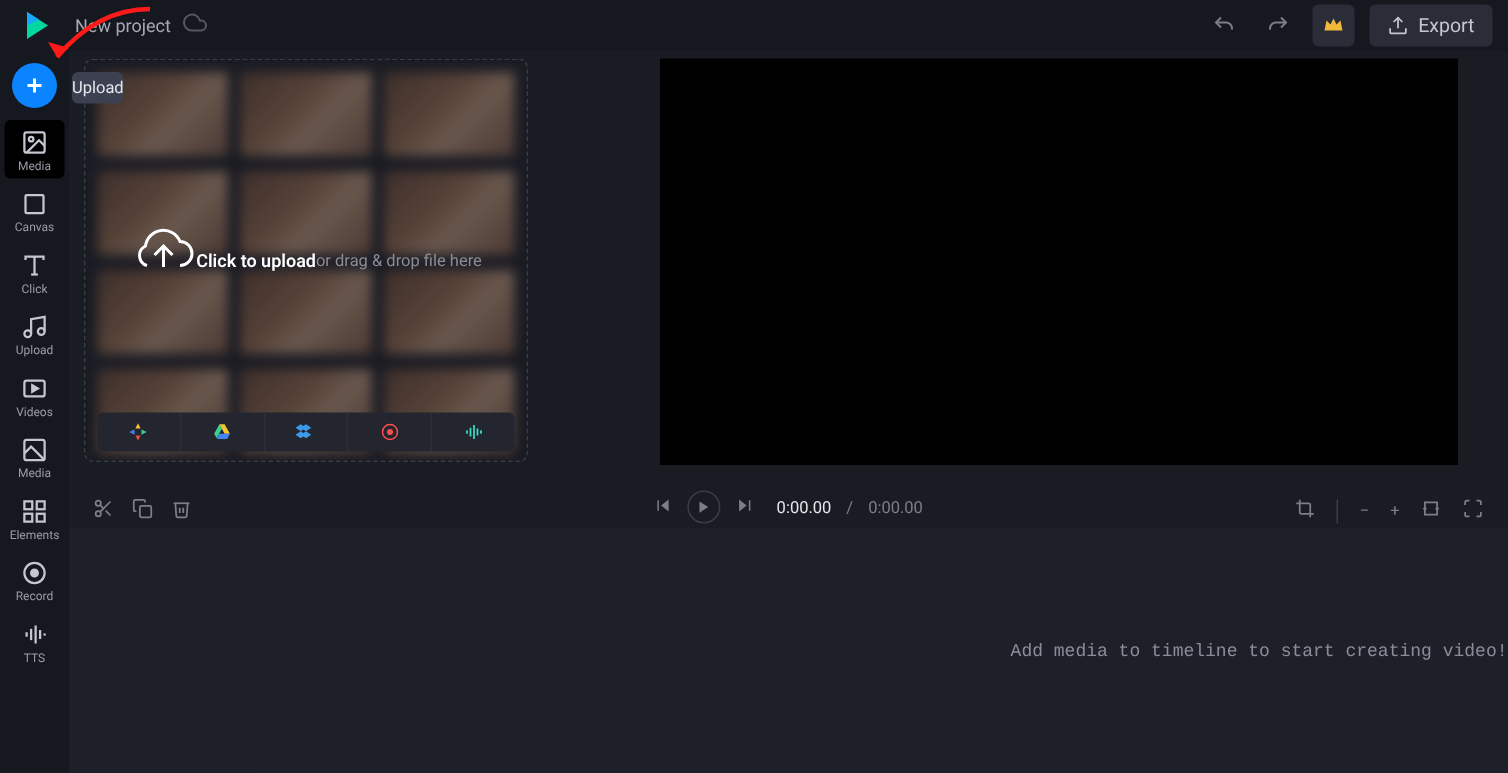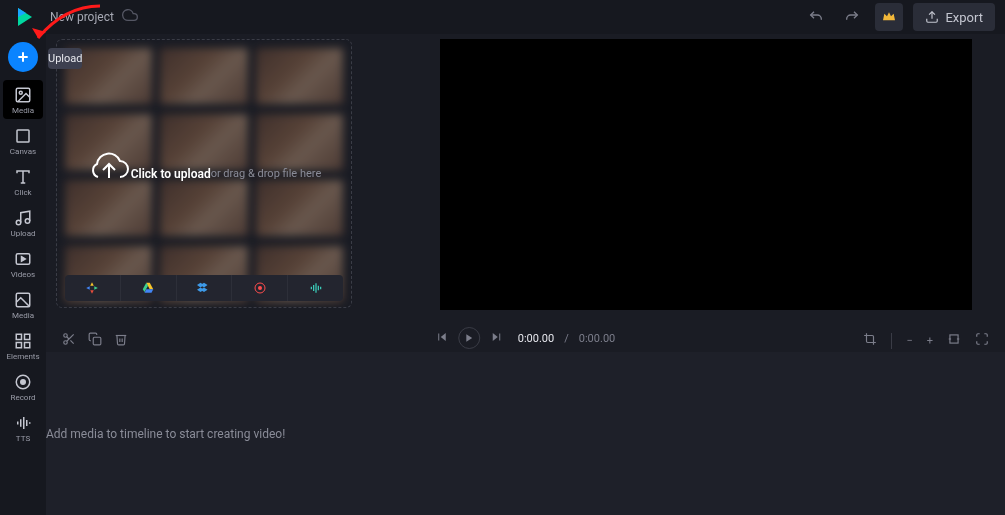"Add media to timeline to" .timeline { font-family: none -> Liberation Mono, monospace; justify-content: flex-start -> flex-end }
